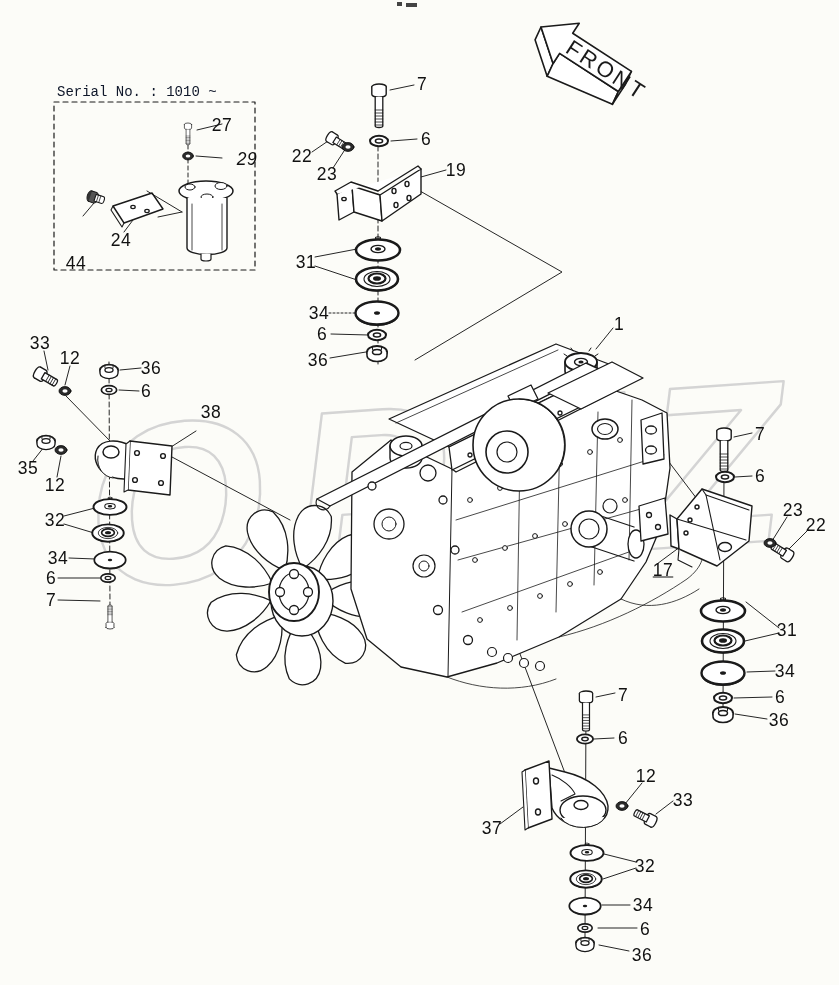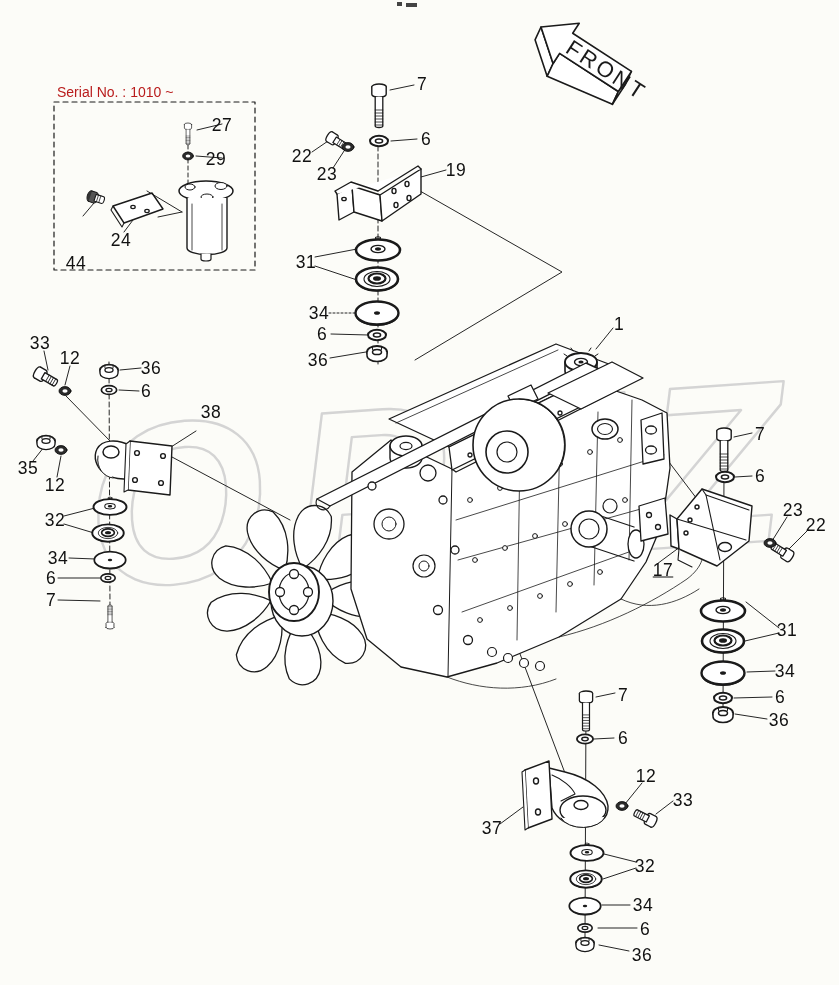"Serial No. : 1010 ~" .serial-label { color: #b91c1c -> #0f172a; font-family: Liberation Sans, sans-serif -> Liberation Mono, monospace }
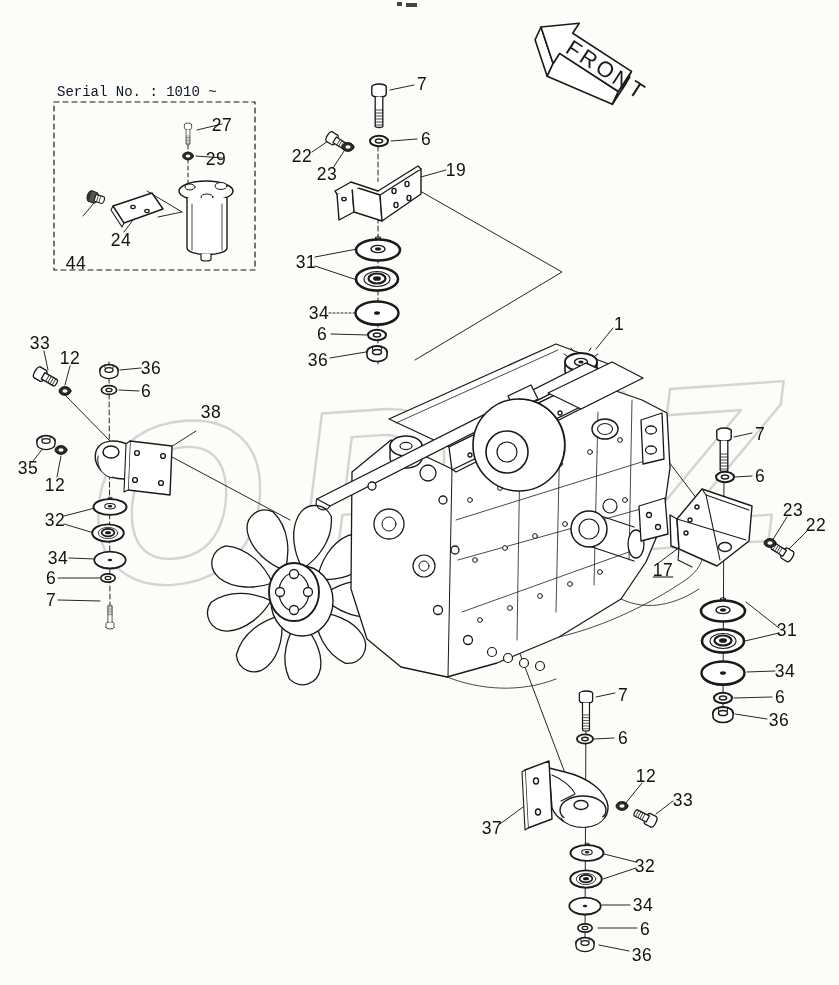"29" div.callout { font-style: none -> italic; left: 216px -> 247px }
